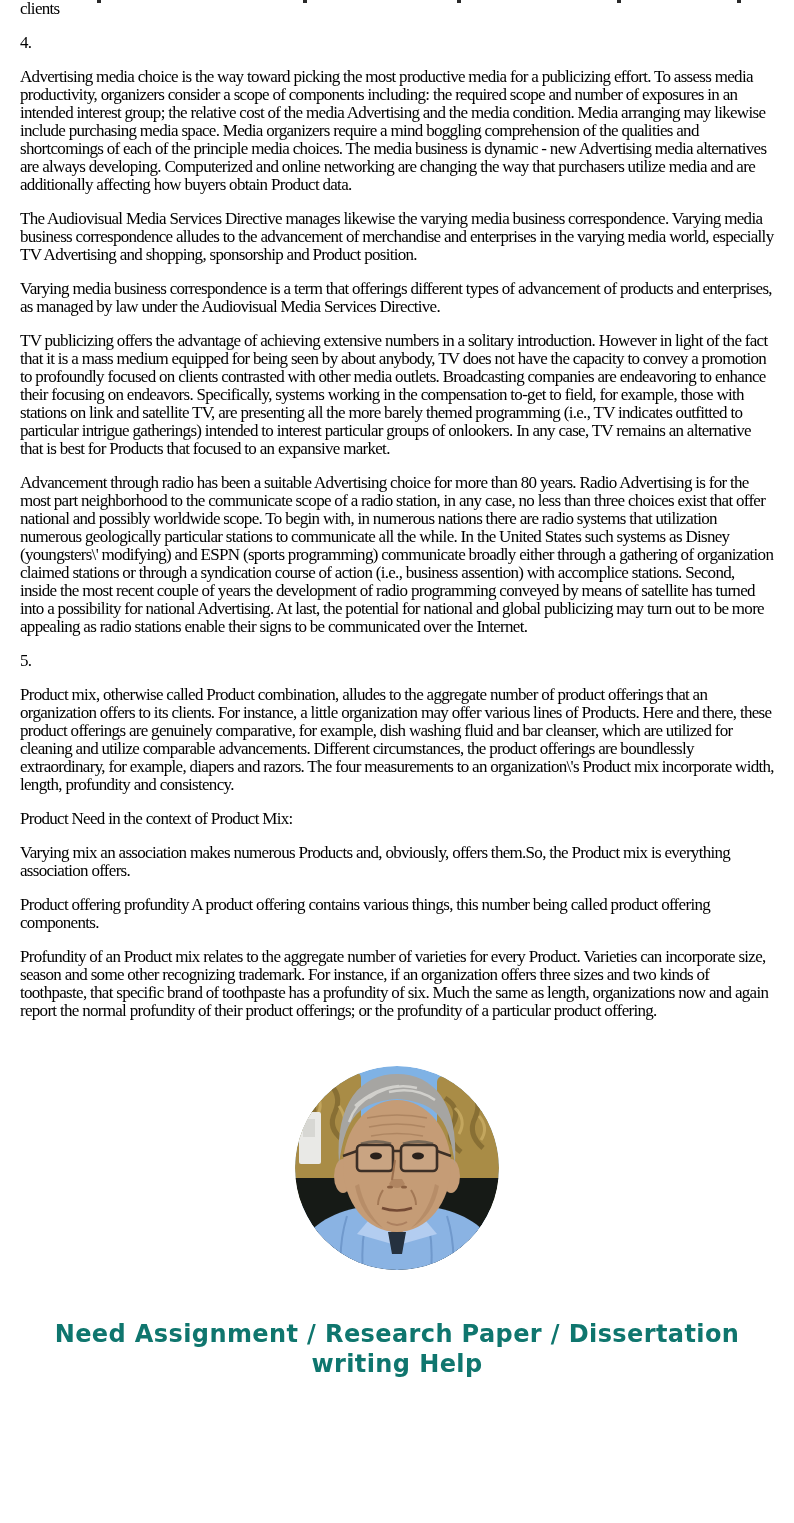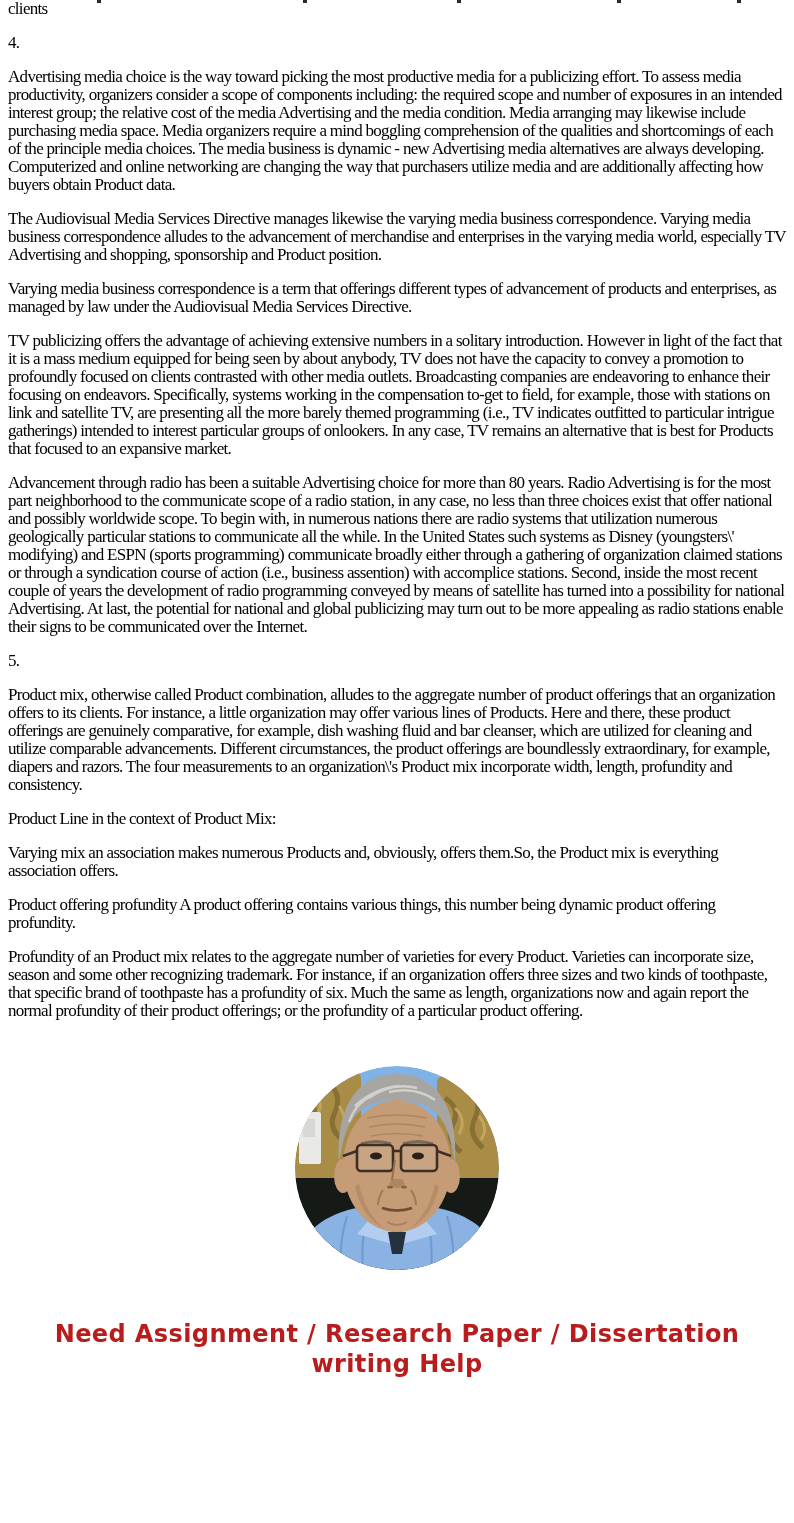"clients" .doc { padding: 0 8px -> 0 20px }
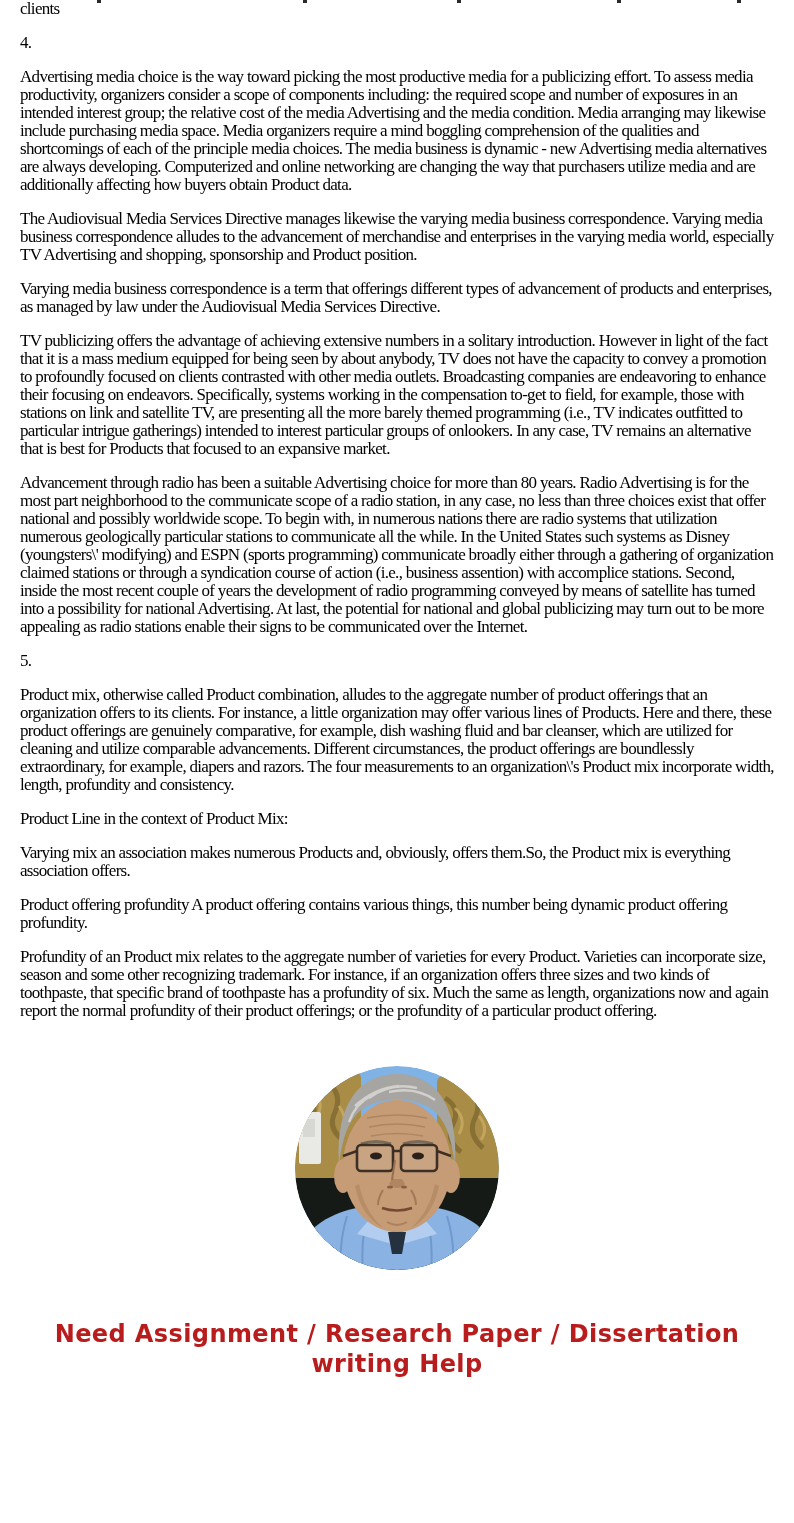"Product Line in the context" p { text: Line -> Need }
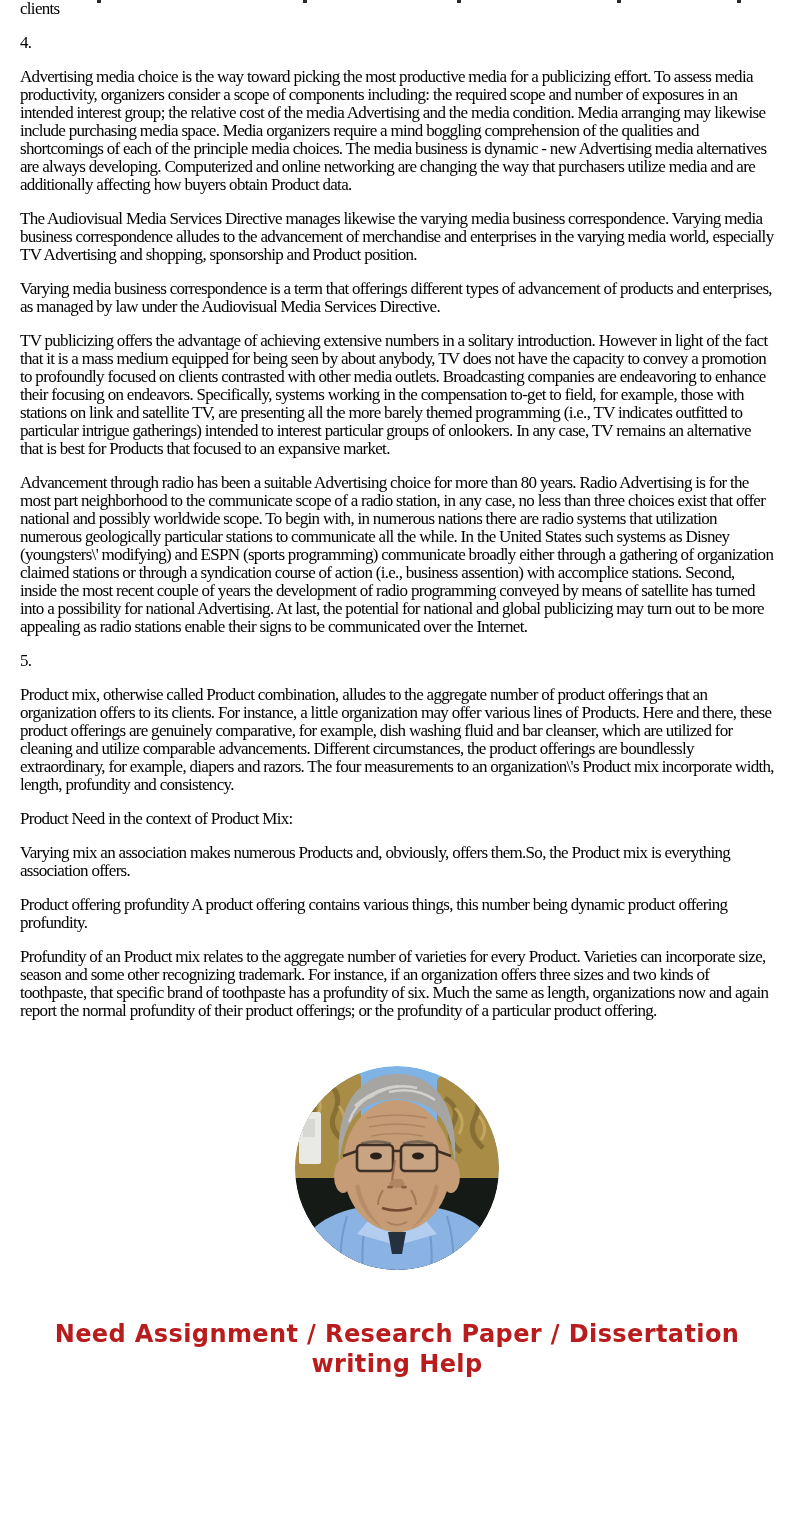"Product offering profundity A product" p { text: dynamic product offering profundity -> called product offering components }
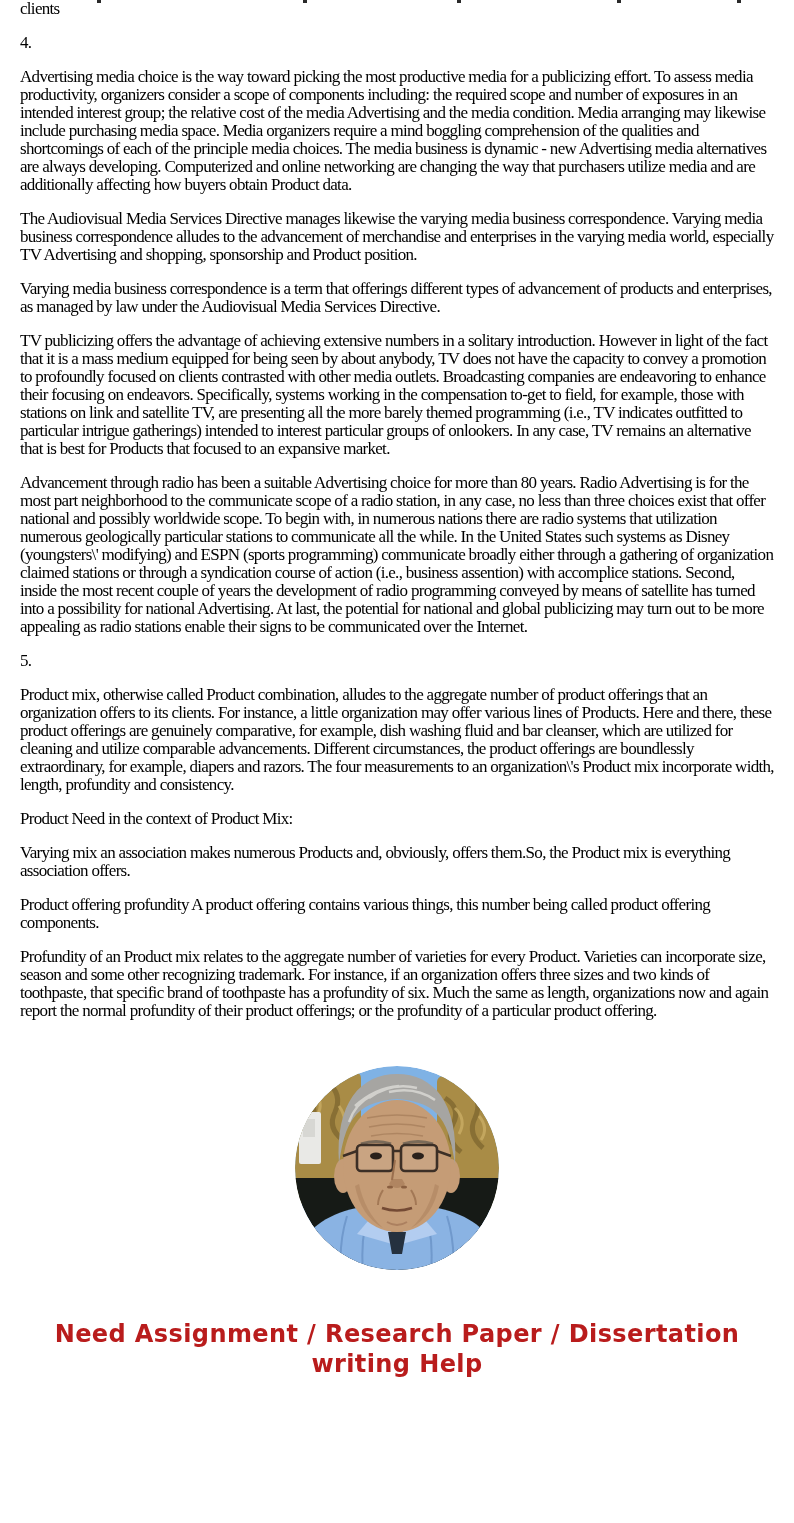"Need Assignment / Research Paper" .footer { color: #b91c1c -> #0f766e }
